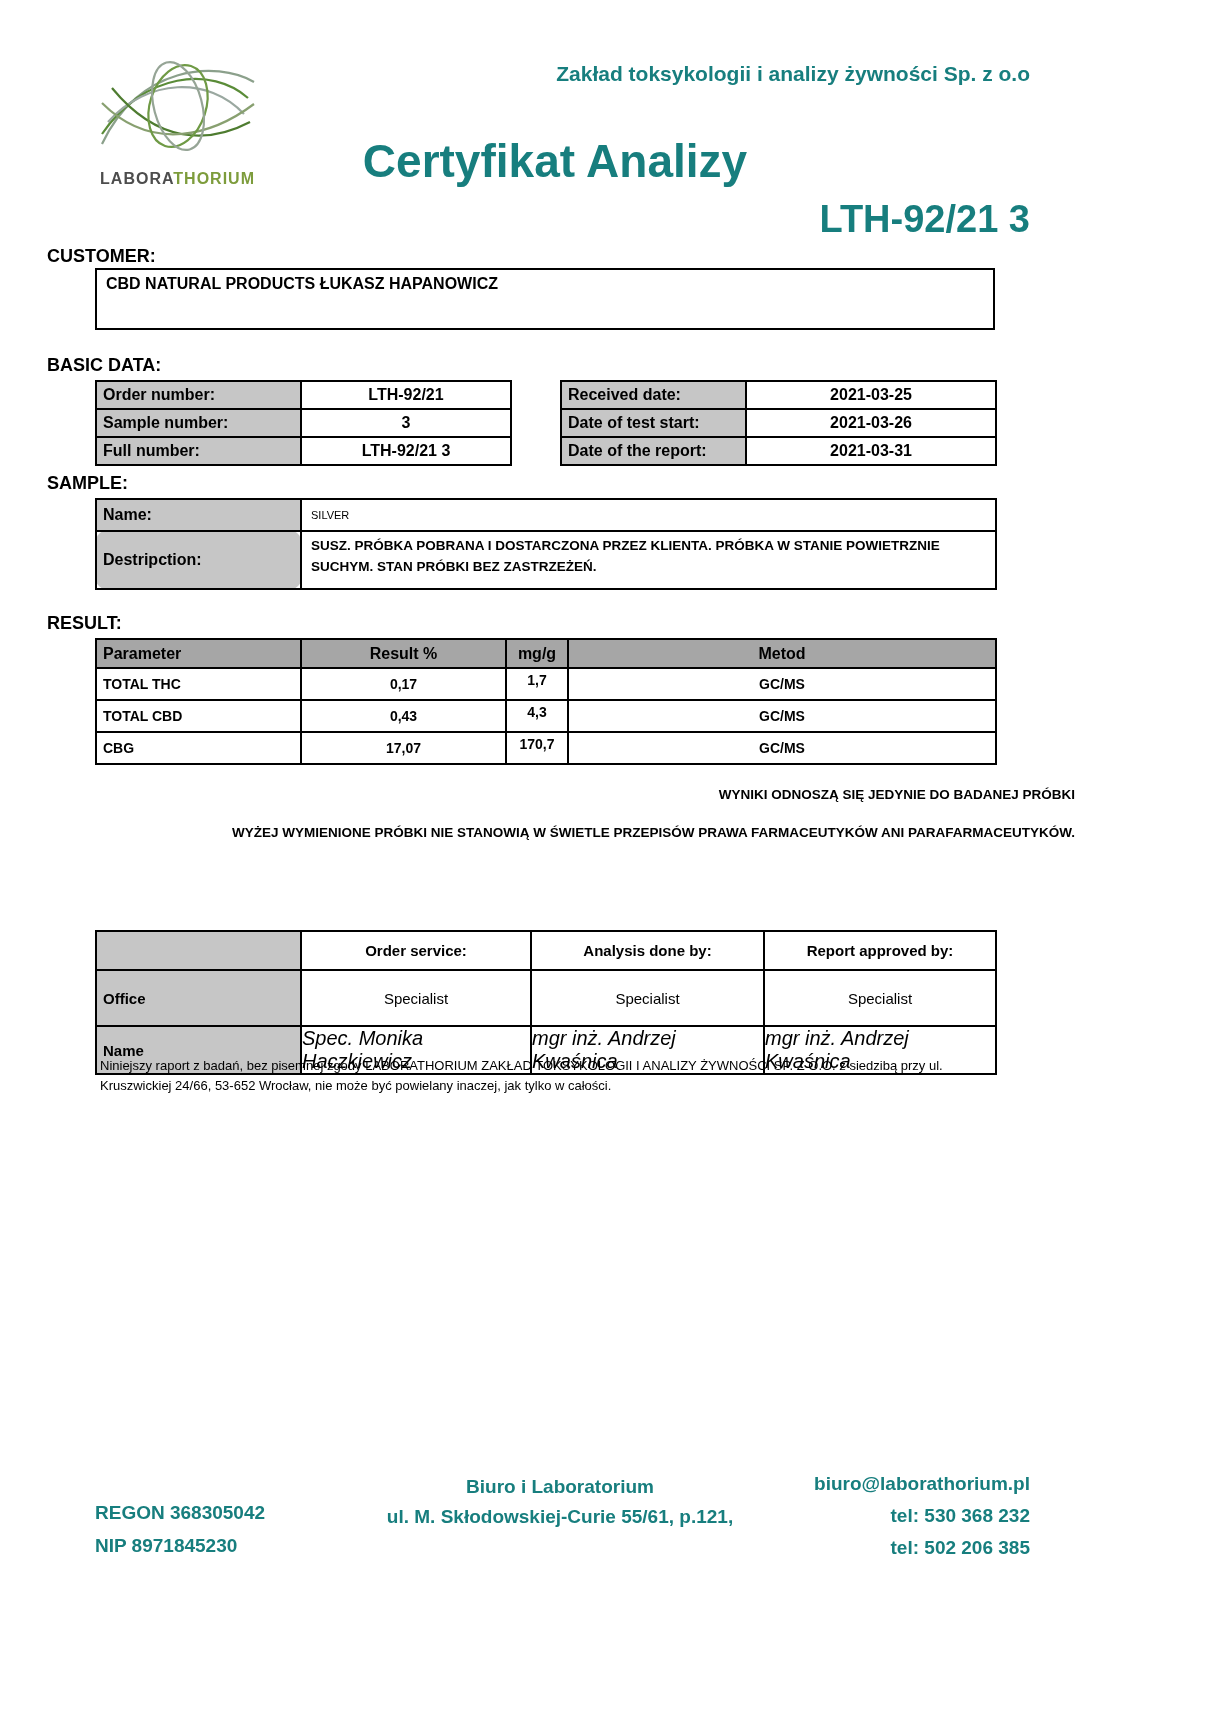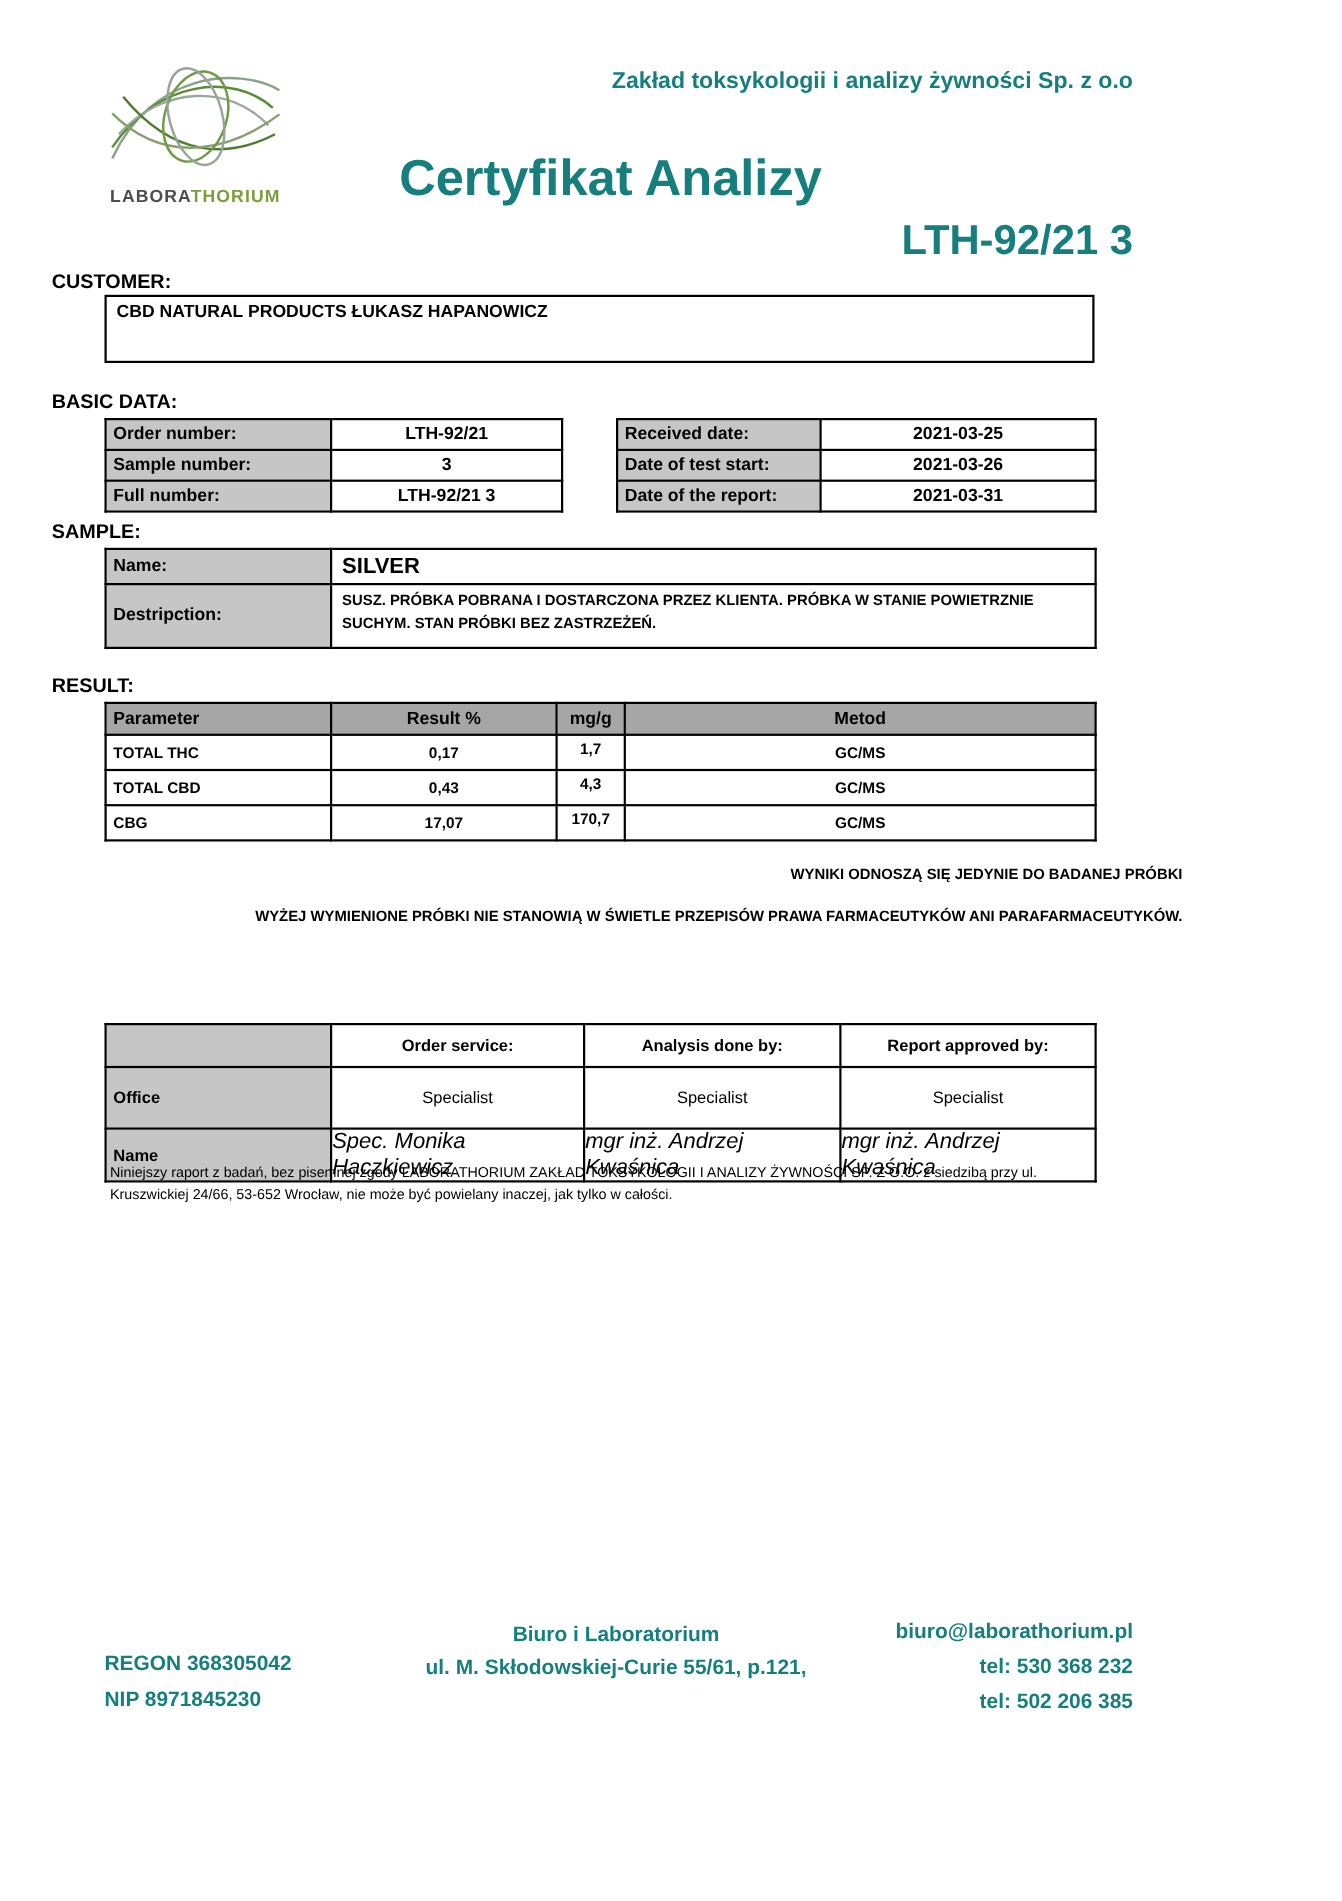"SILVER" .cell-val-left { font-size: 20px -> 11px; font-weight: bold -> normal }
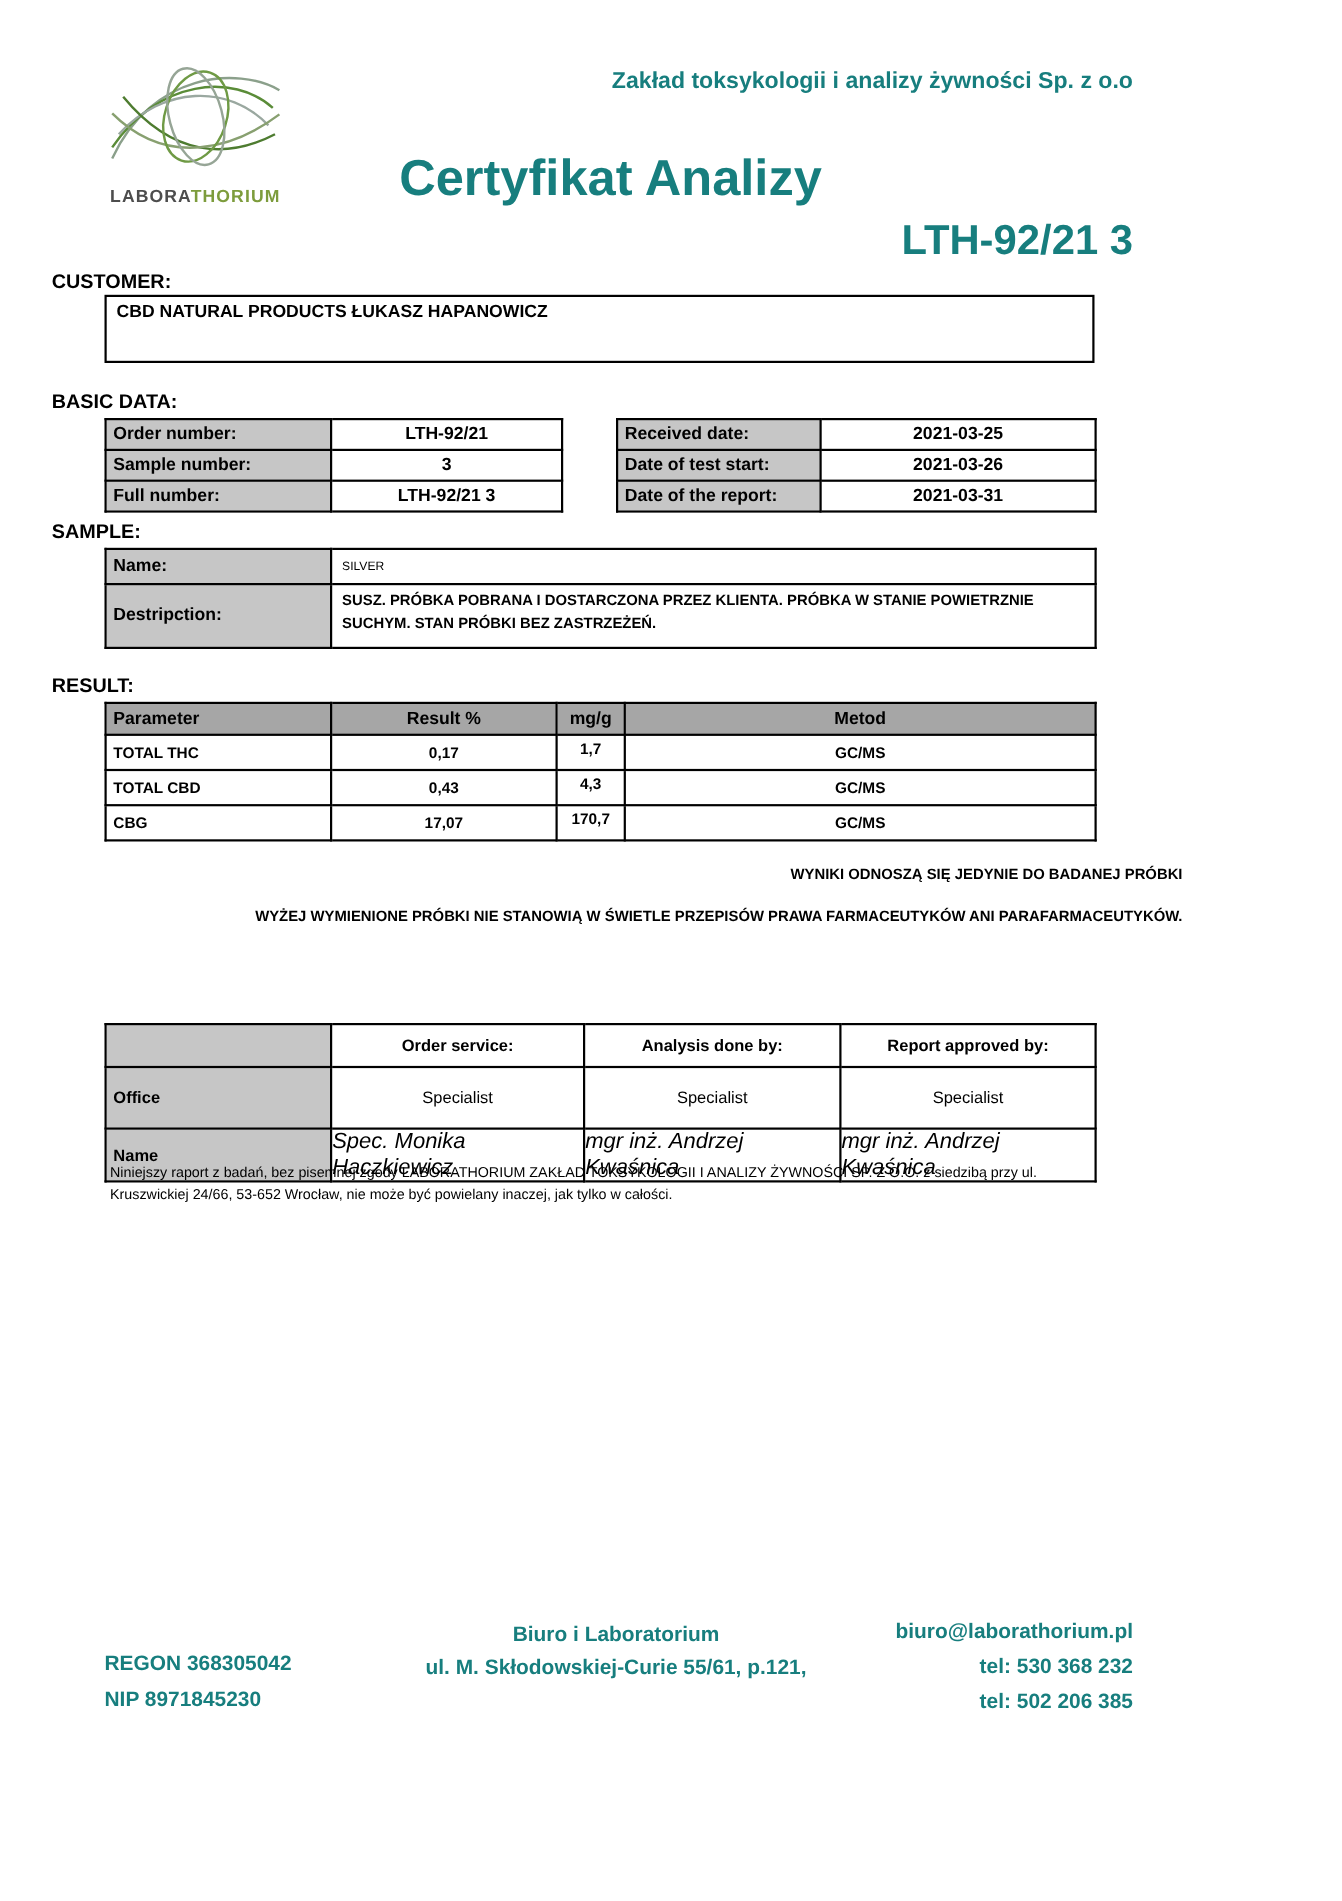"SUSZ. PRÓBKA POBRANA I DOSTARCZONA" .sample-row-desc td { border-radius: none -> 10px }
